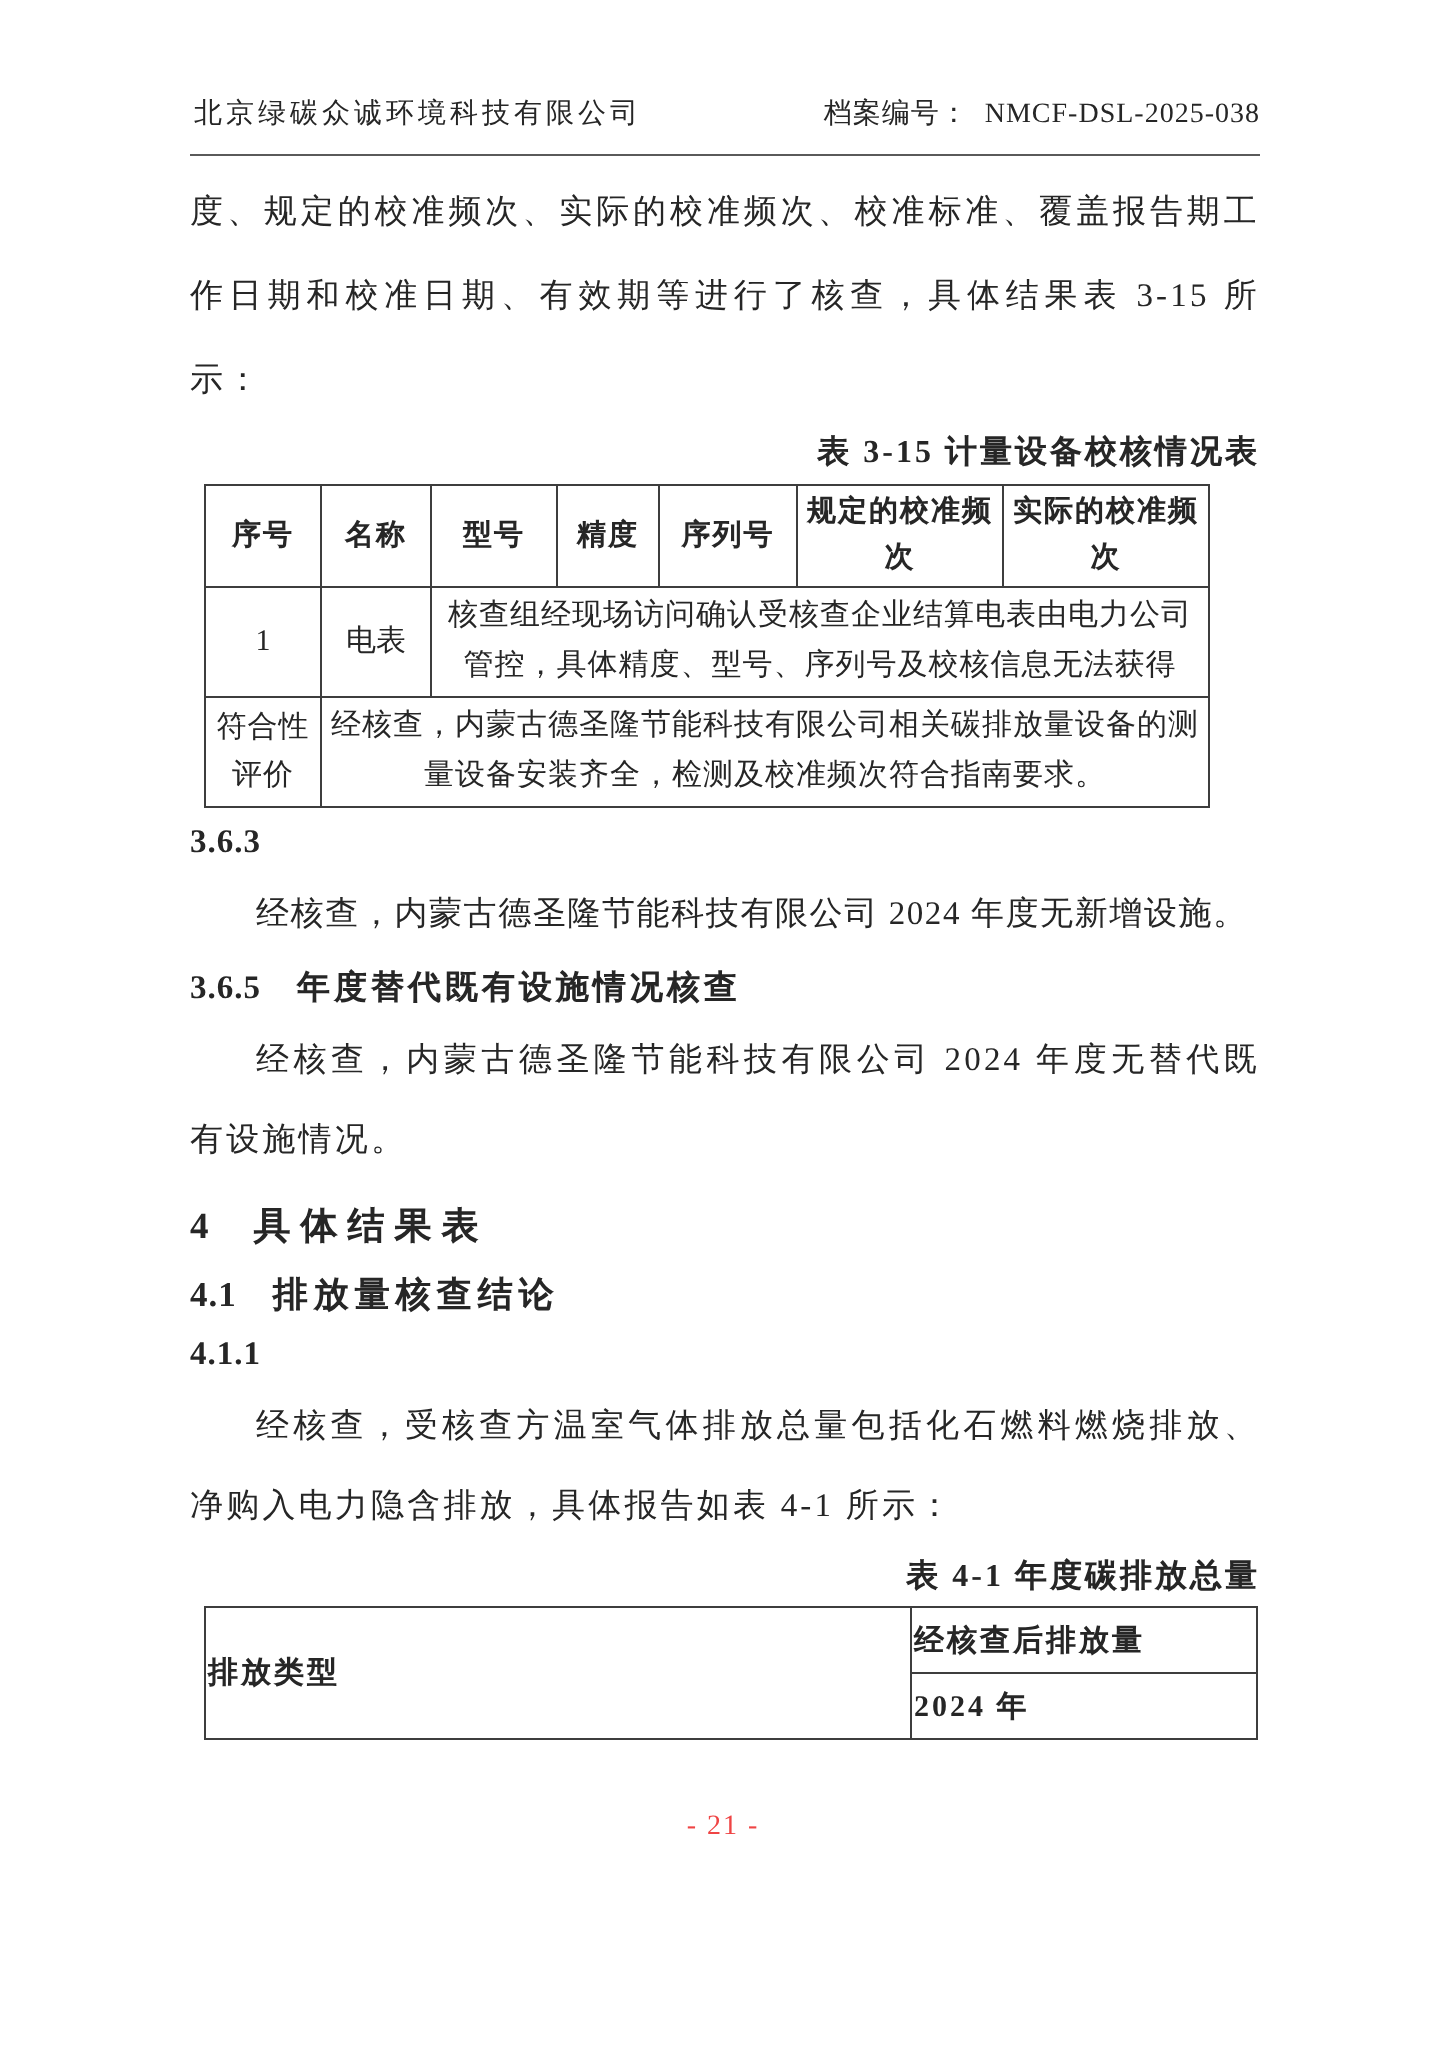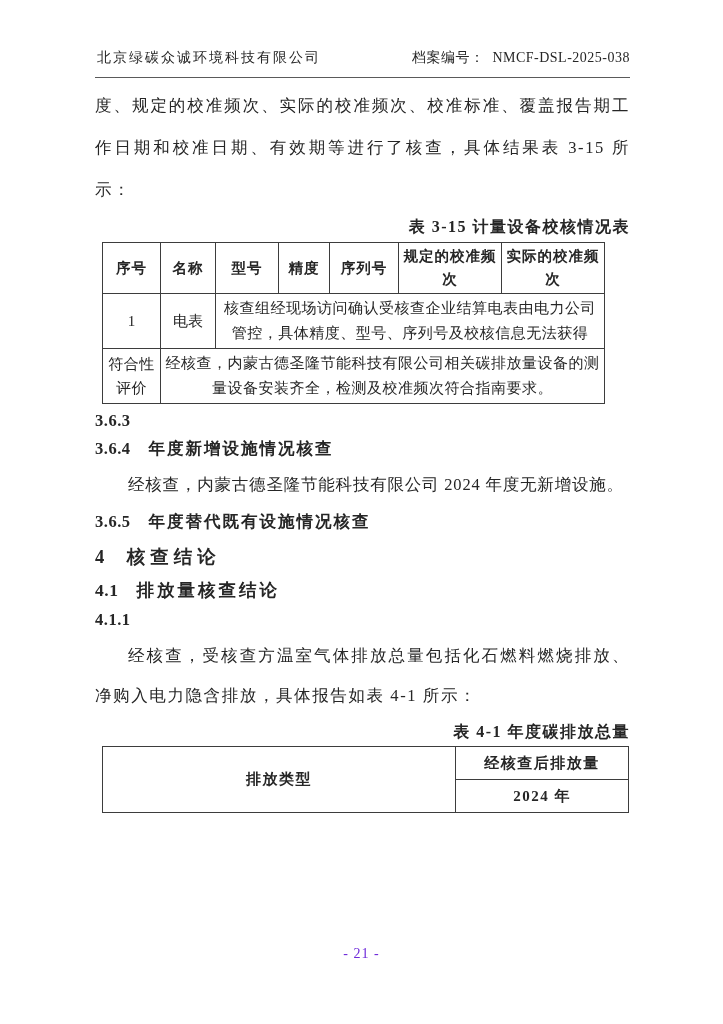"3.6.4" div.sec-h { html: <div> <span>3.6.4</span> <span>年度新增设施情况核查</span> </div> -> none }
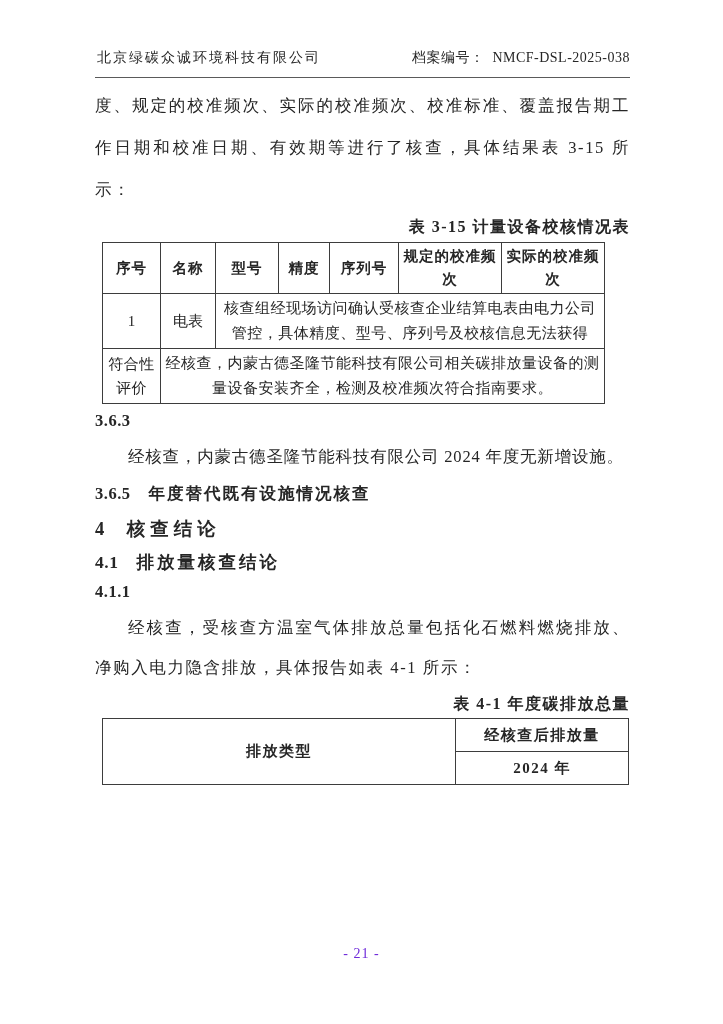"经核查，内蒙古德圣隆节能科技有限公司 2024 年度无替代既有设施情况。" p.para { html: none -> <p>经核查，内蒙古德圣隆节能科技有限公司 2024 年度无替代既有设施情况。</p> }
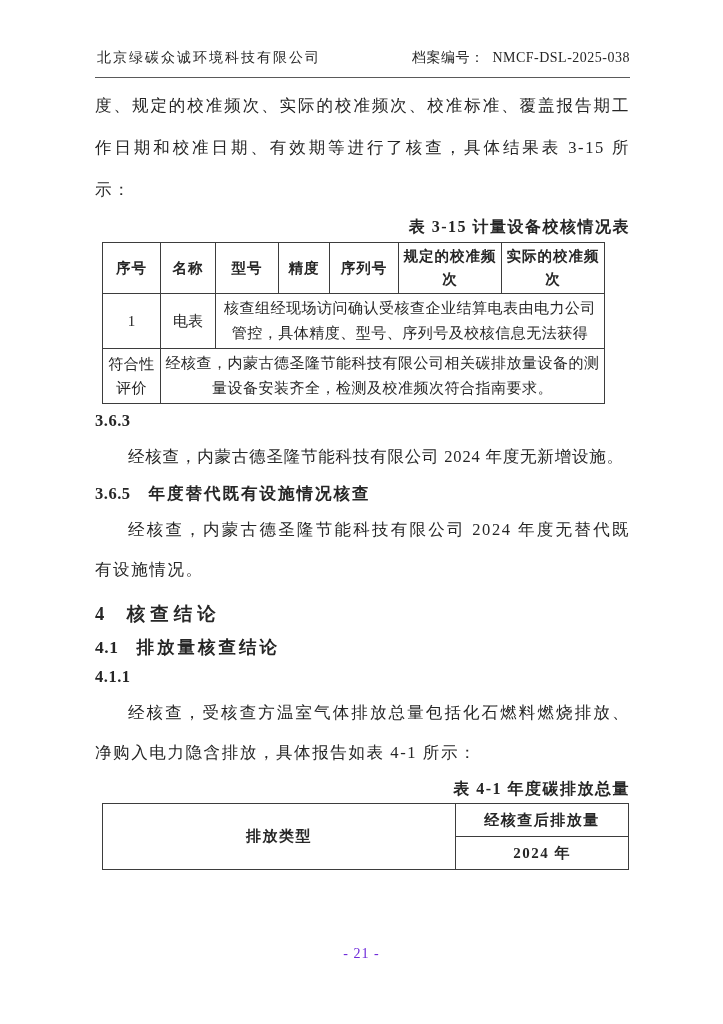"核查结论" span.title { text: 核查结论 -> 具体结果表 }
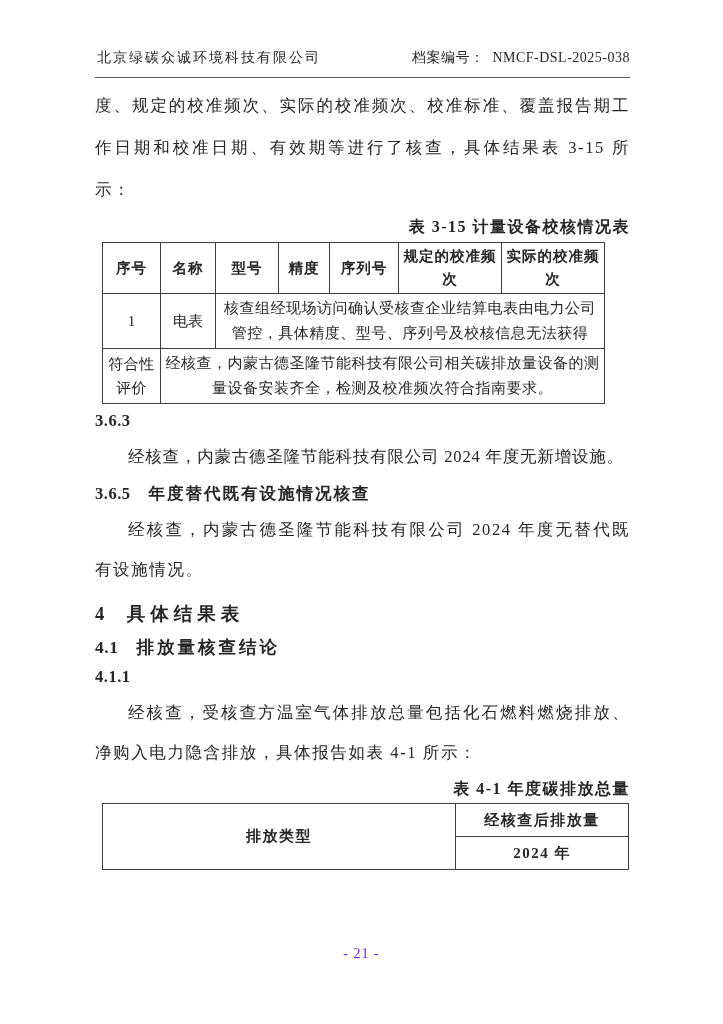"经核查后排放量" .t41 td { text-align: center -> left }
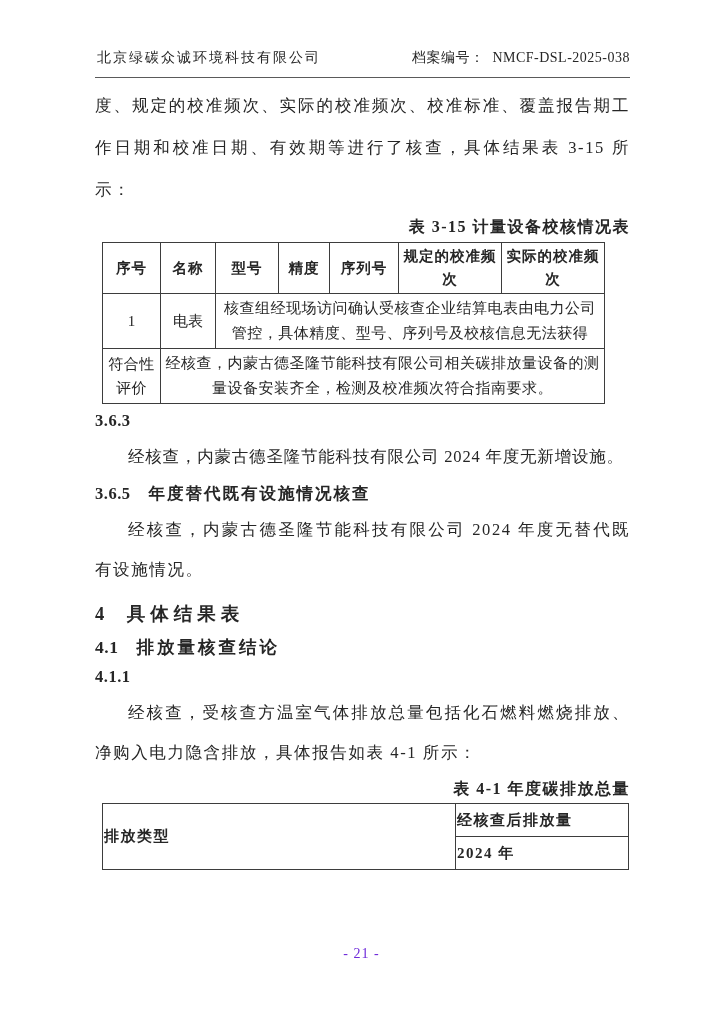"- 21 -" .page-num { color: #6d28d9 -> #ef4444; top: 946px -> 906px }
